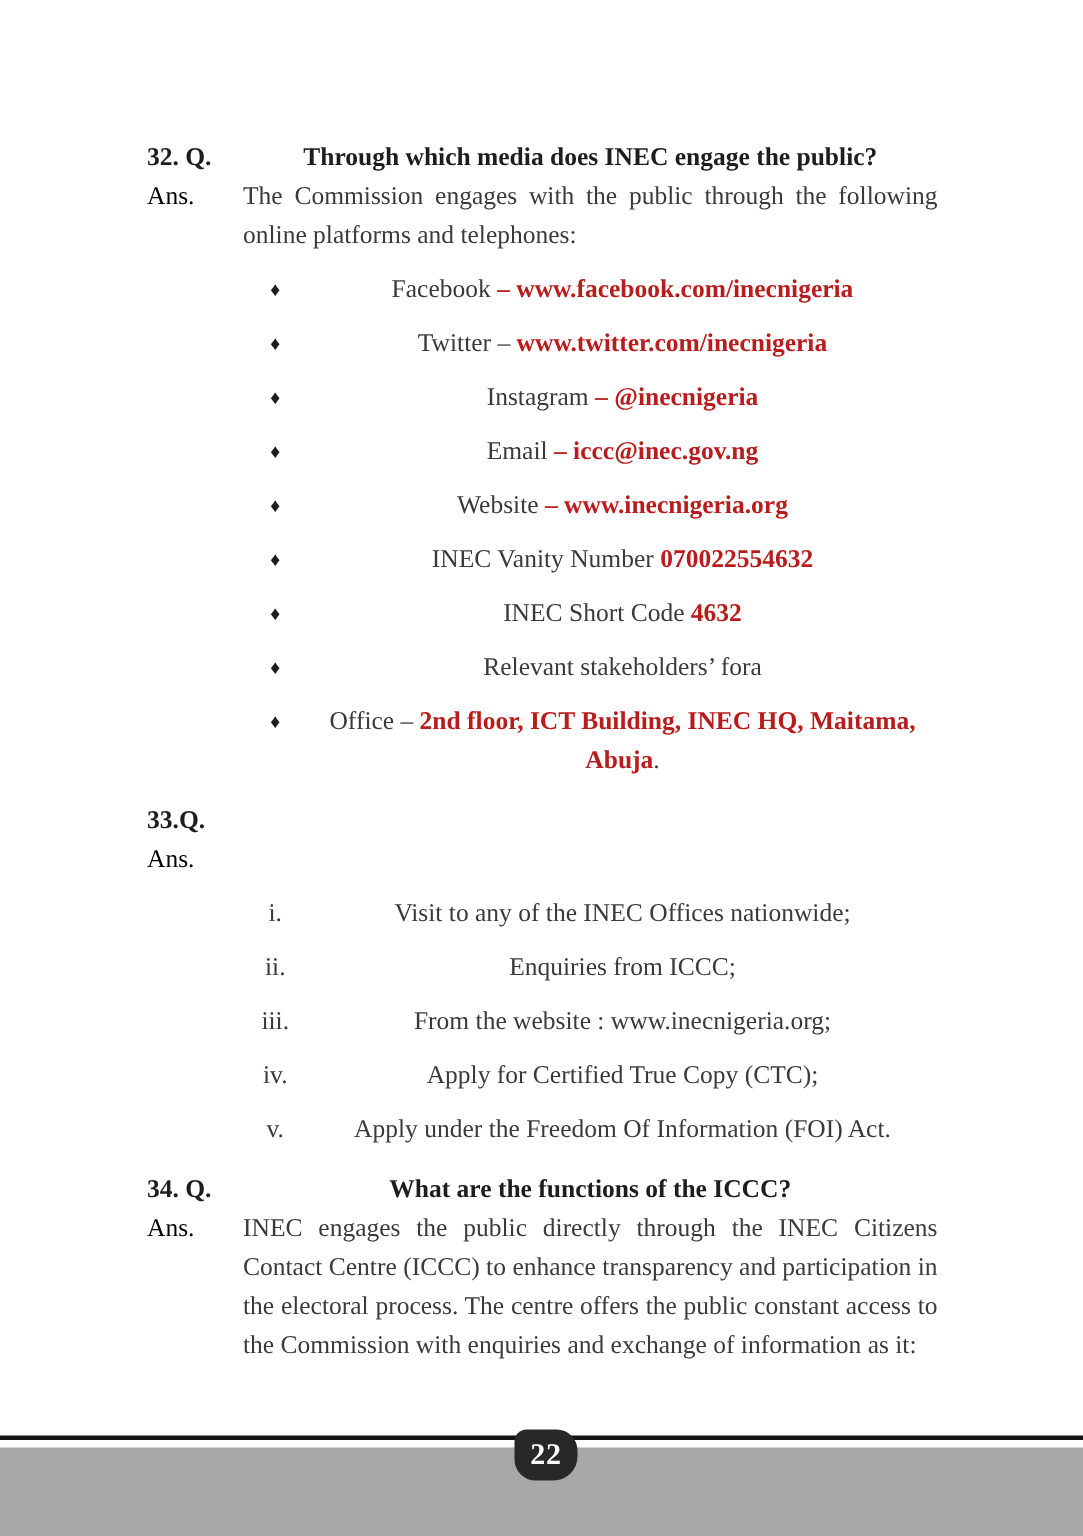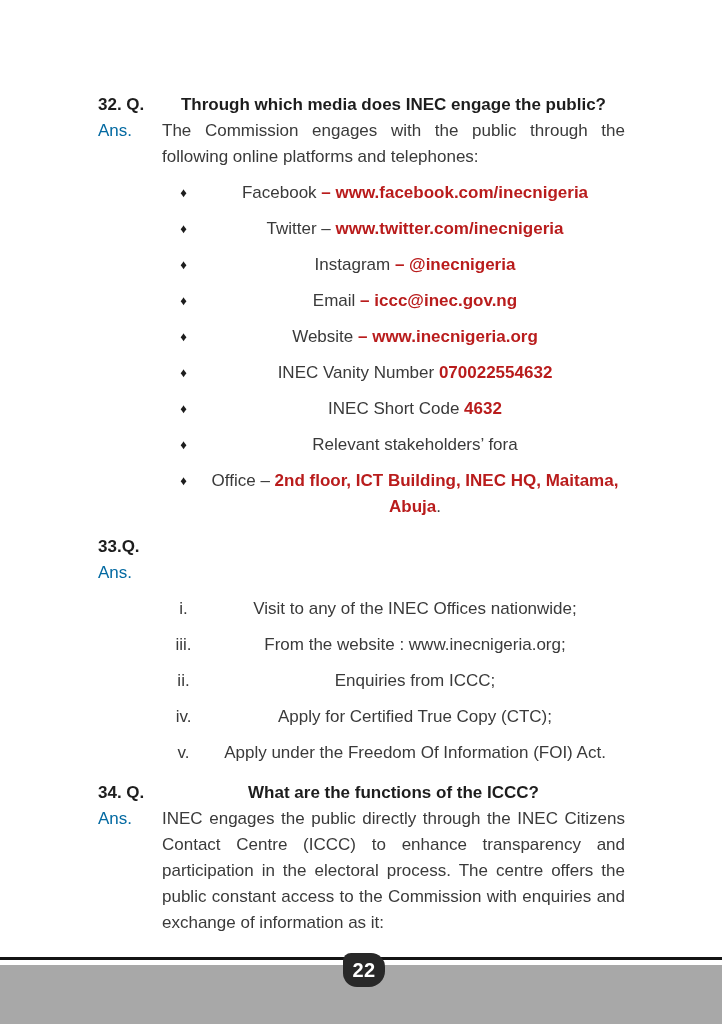"32. Q." .page { font-family: Liberation Sans, sans-serif -> Liberation Serif, serif }
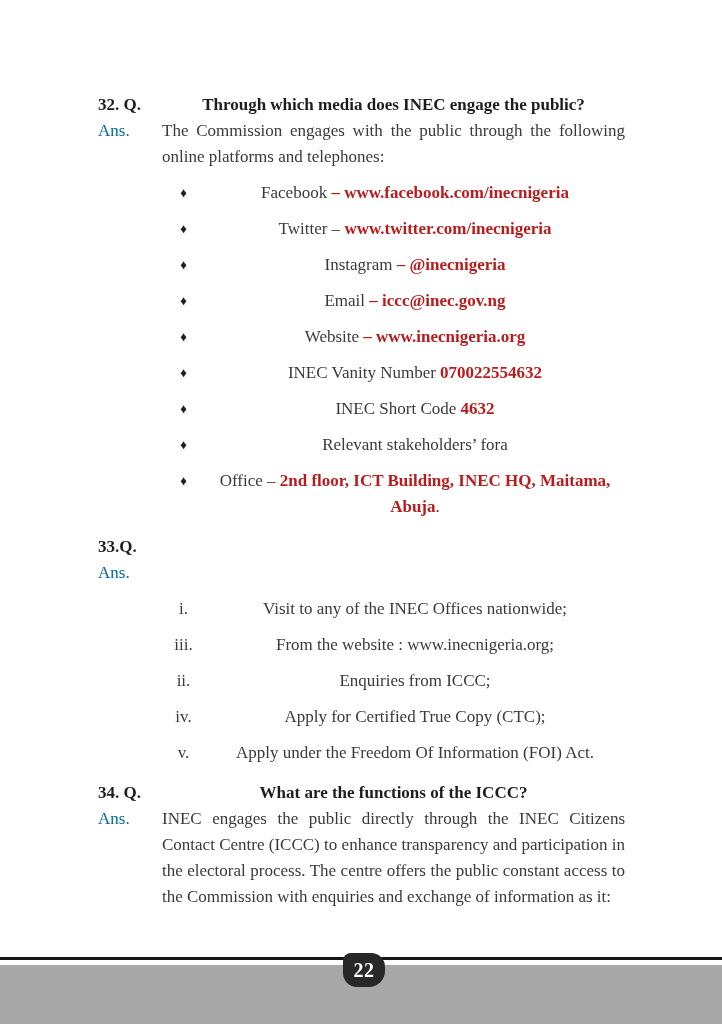"Ans." .ans-label { color: #0369a1 -> #000000 }
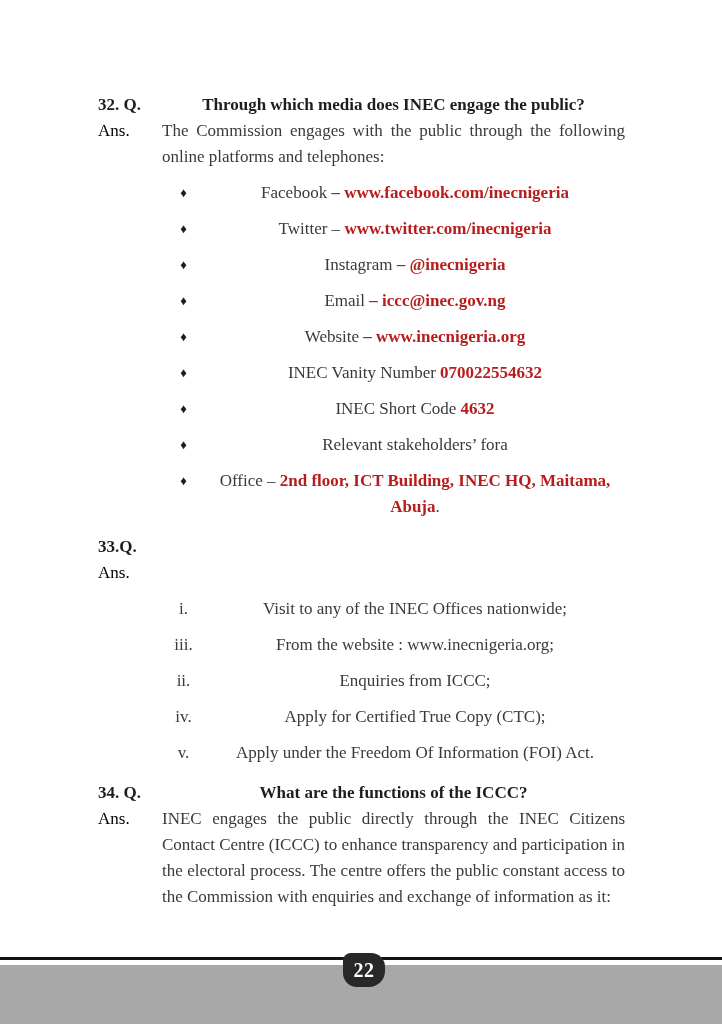"iii." div.roman-item { order: before "ii." -> after "ii." }
